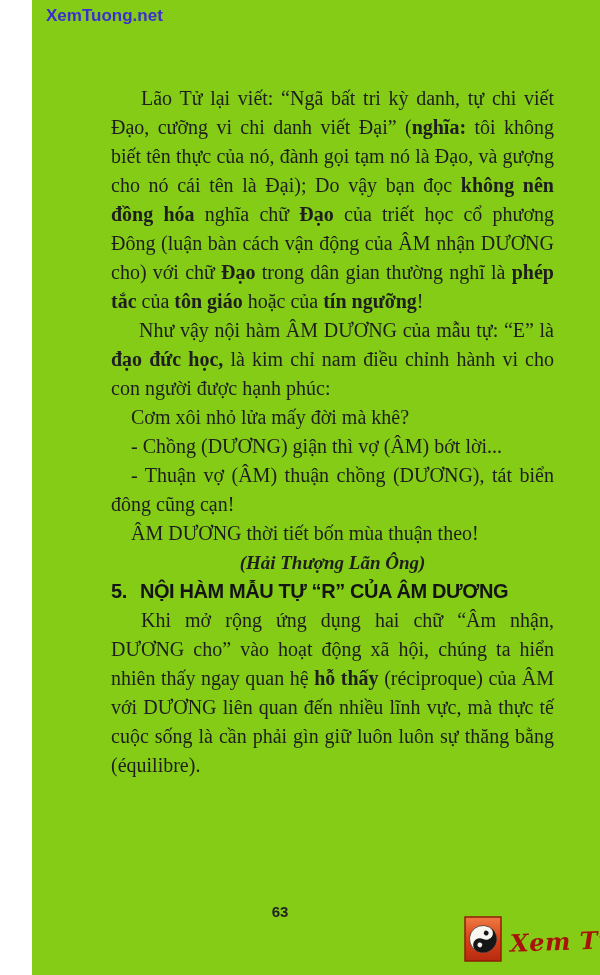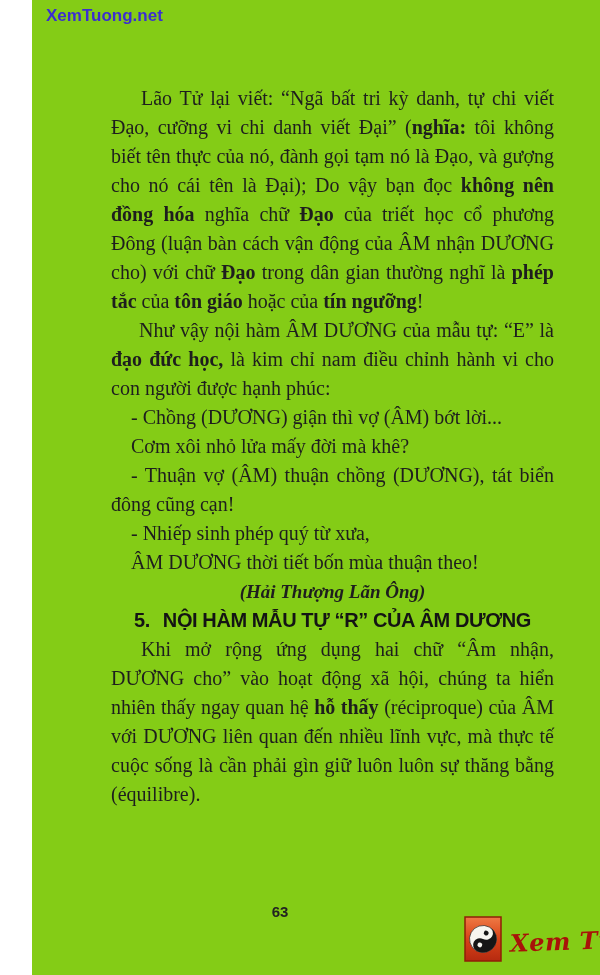"- Chồng (DƯƠNG) giận thì" p.verse { order: before "Cơm xôi nhỏ lửa mấy" -> after "Cơm xôi nhỏ lửa mấy" }
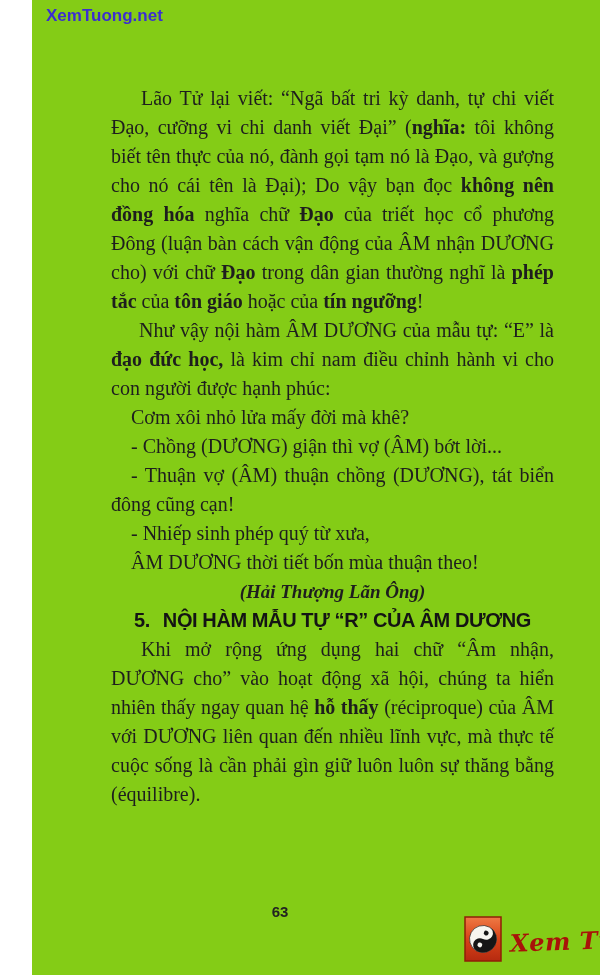"- Nhiếp sinh phép quý" p.verse { html: <p>- Nhiếp sinh phép quý từ xưa,</p> -> none }
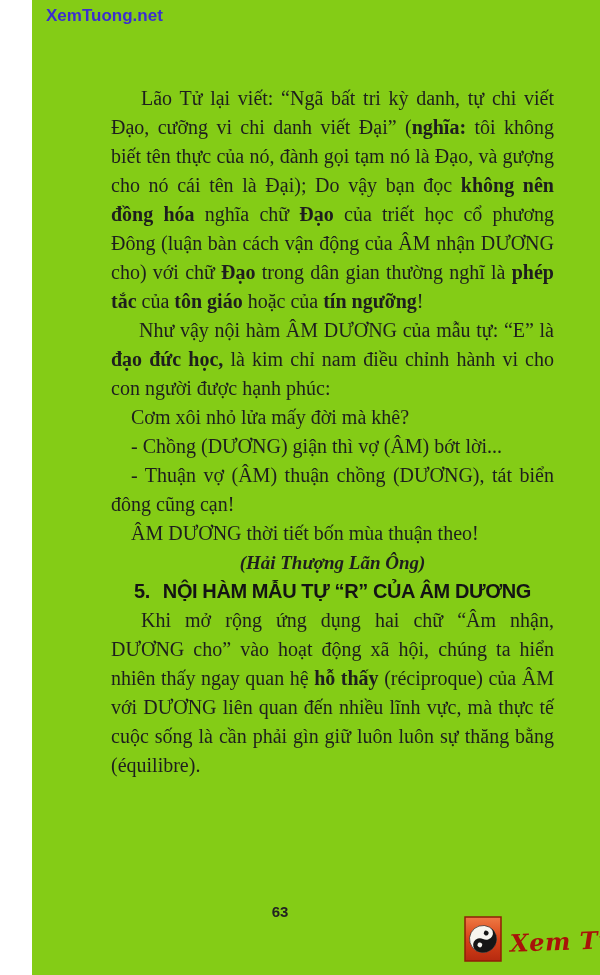"5. NỘI HÀM MẪU TỰ" .section-heading { text-align: center -> left }
